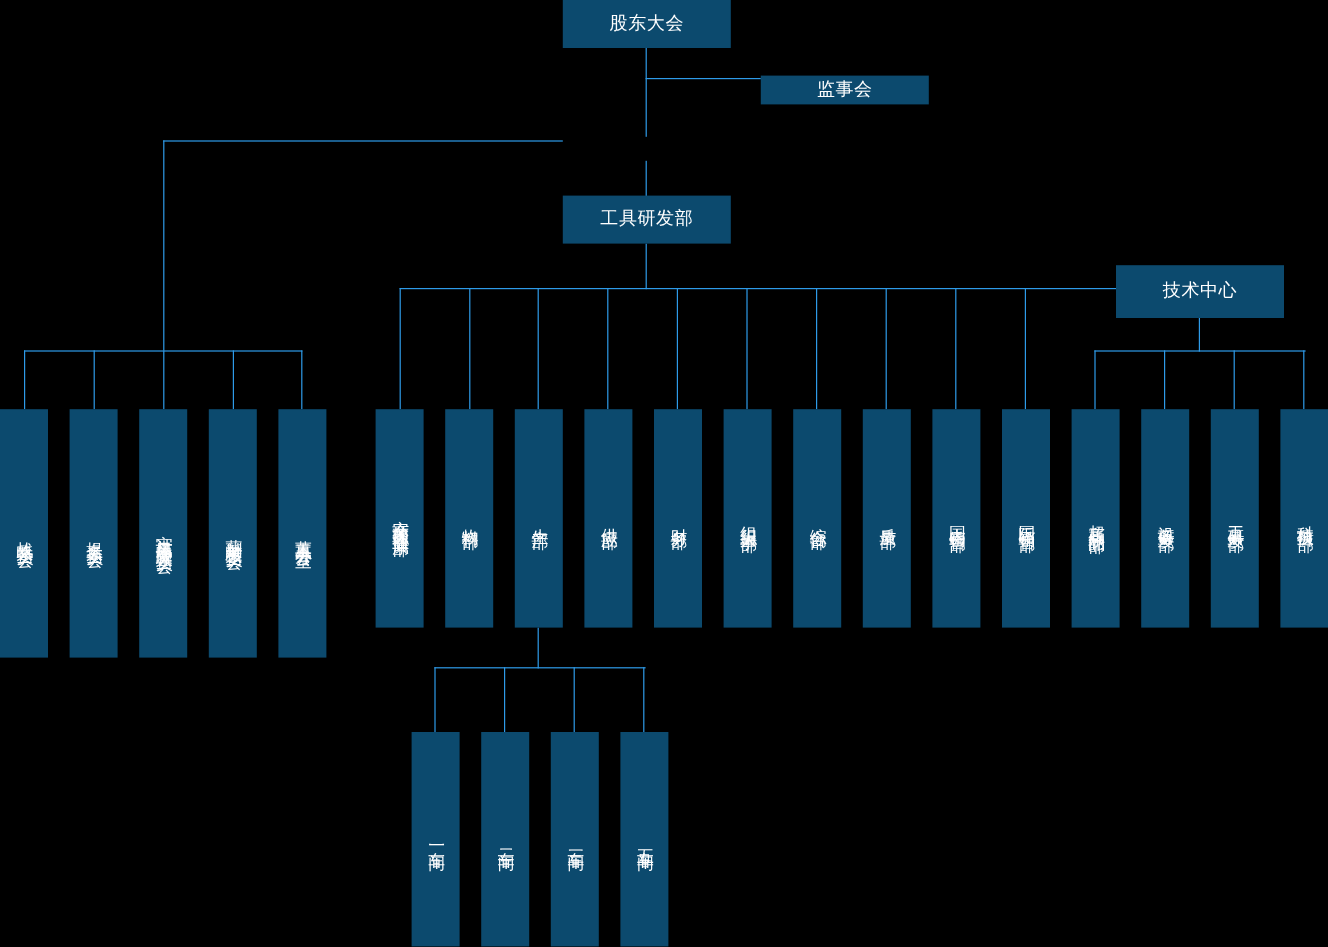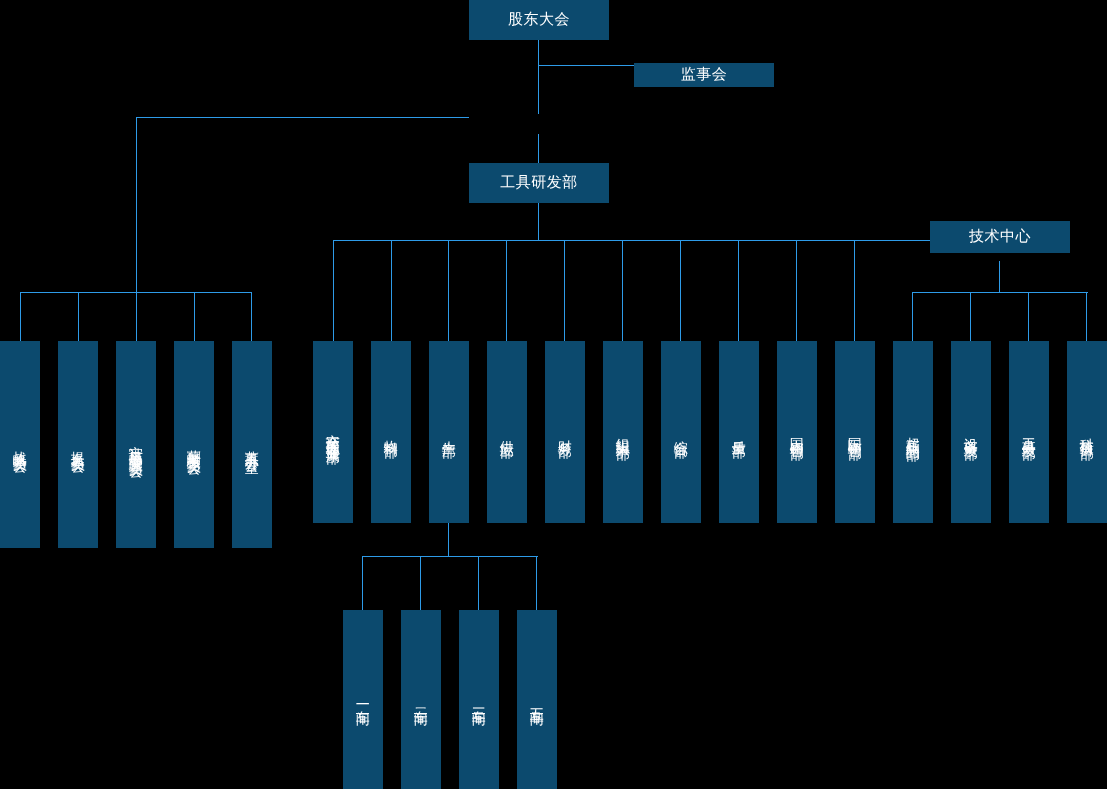"技术中心" div.node { height: 32px -> 44px }
